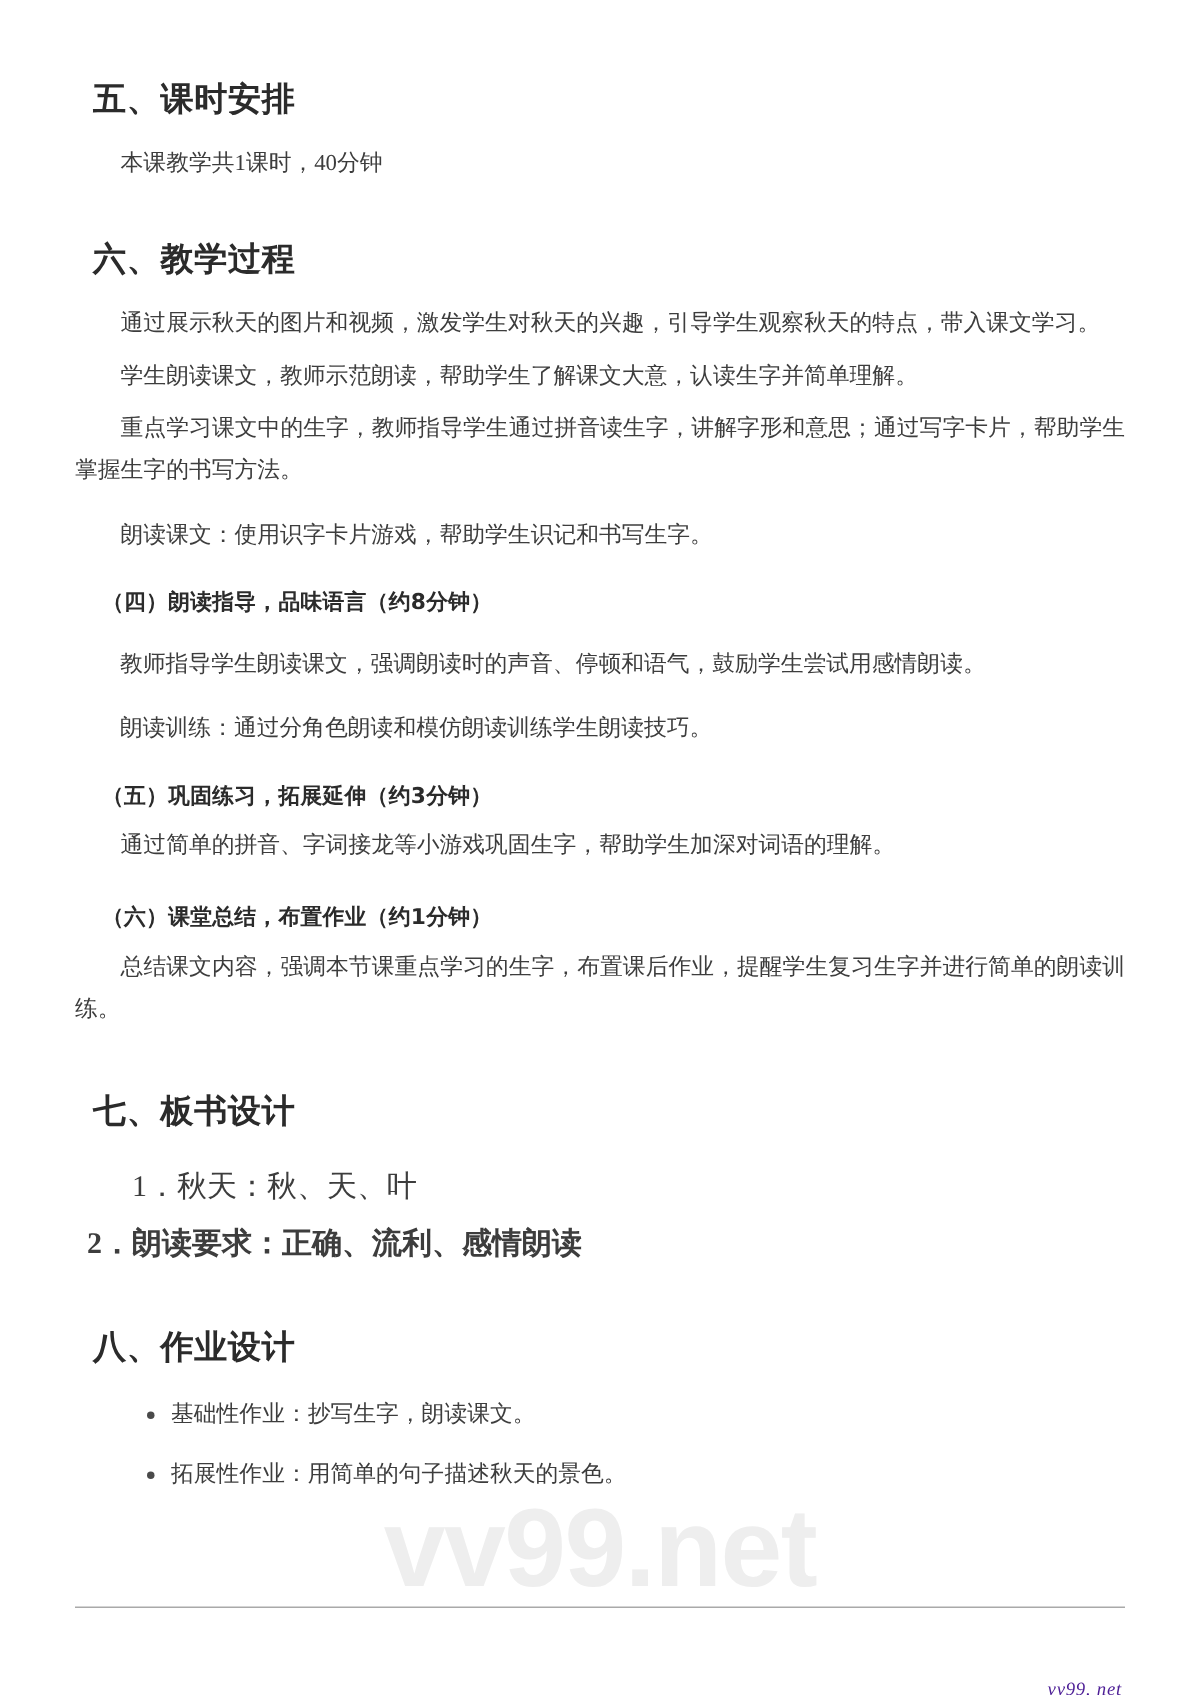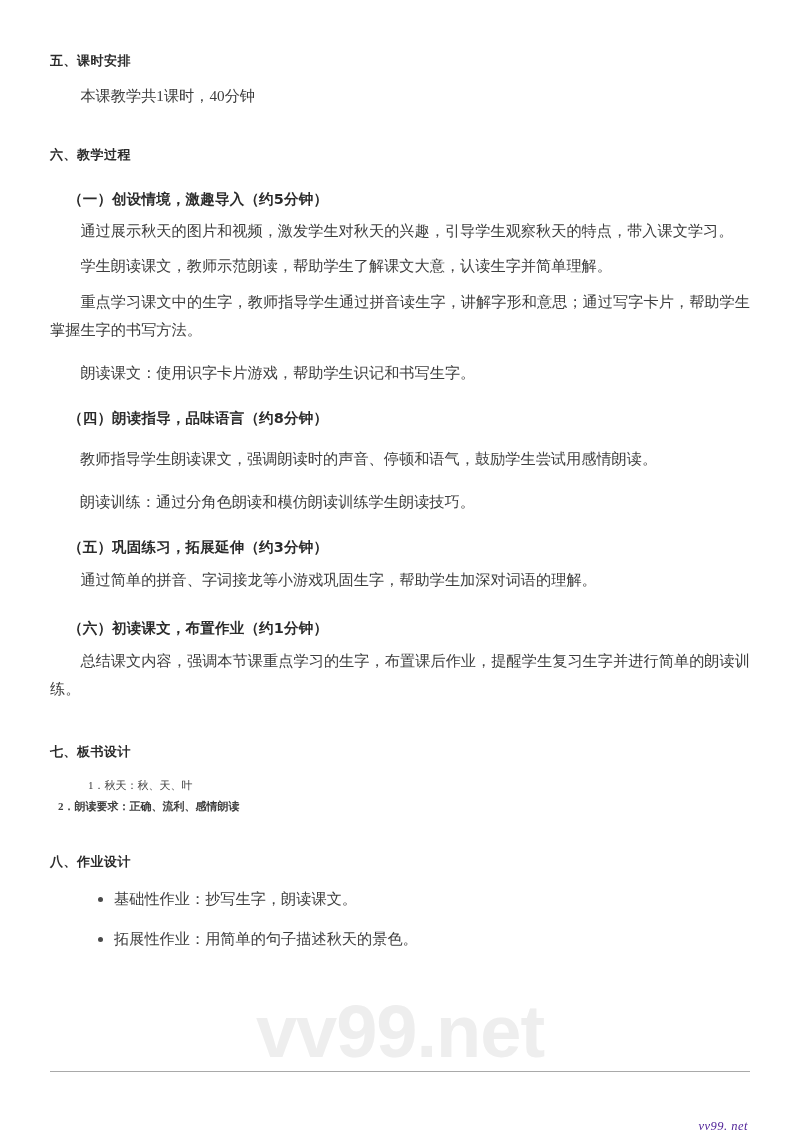"五、课时安排" .sec-heading { font-size: 13px -> 22px; margin: 0 -> 12px }
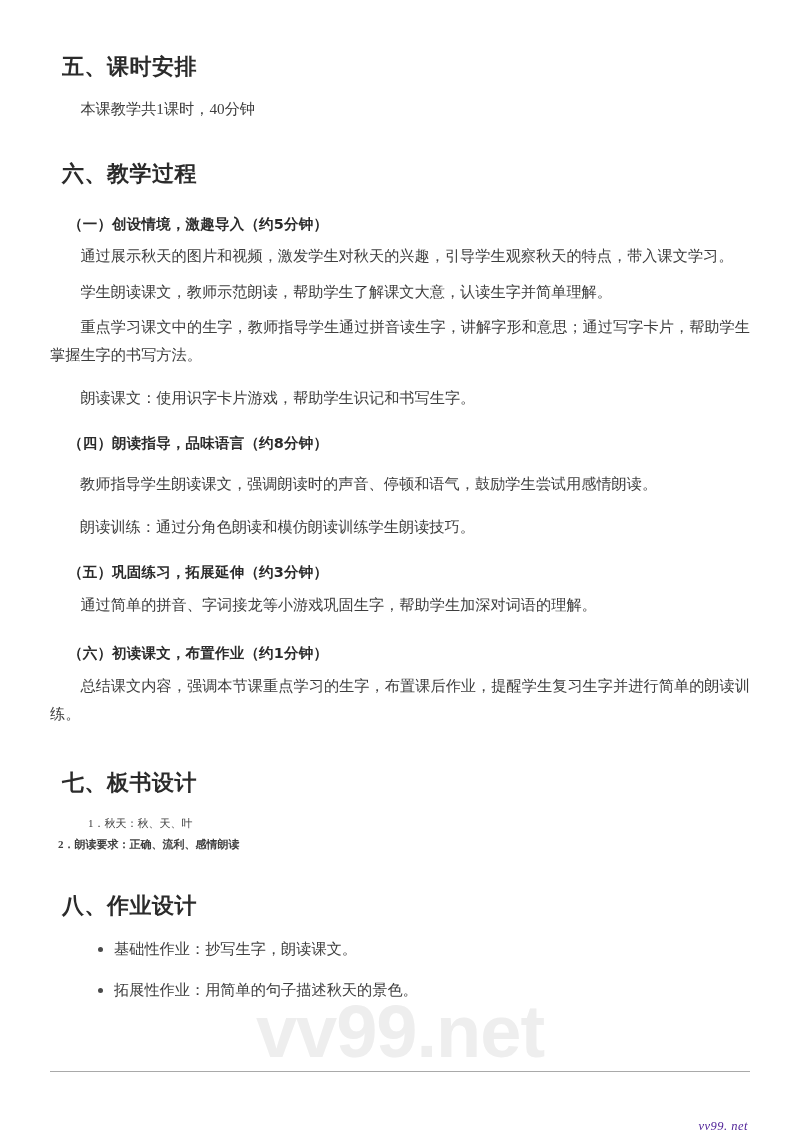"（一）创设情境，激趣导入（约5分钟）" h3.sub-heading { html: <h3>（一）创设情境，激趣导入（约5分钟）</h3> -> none }
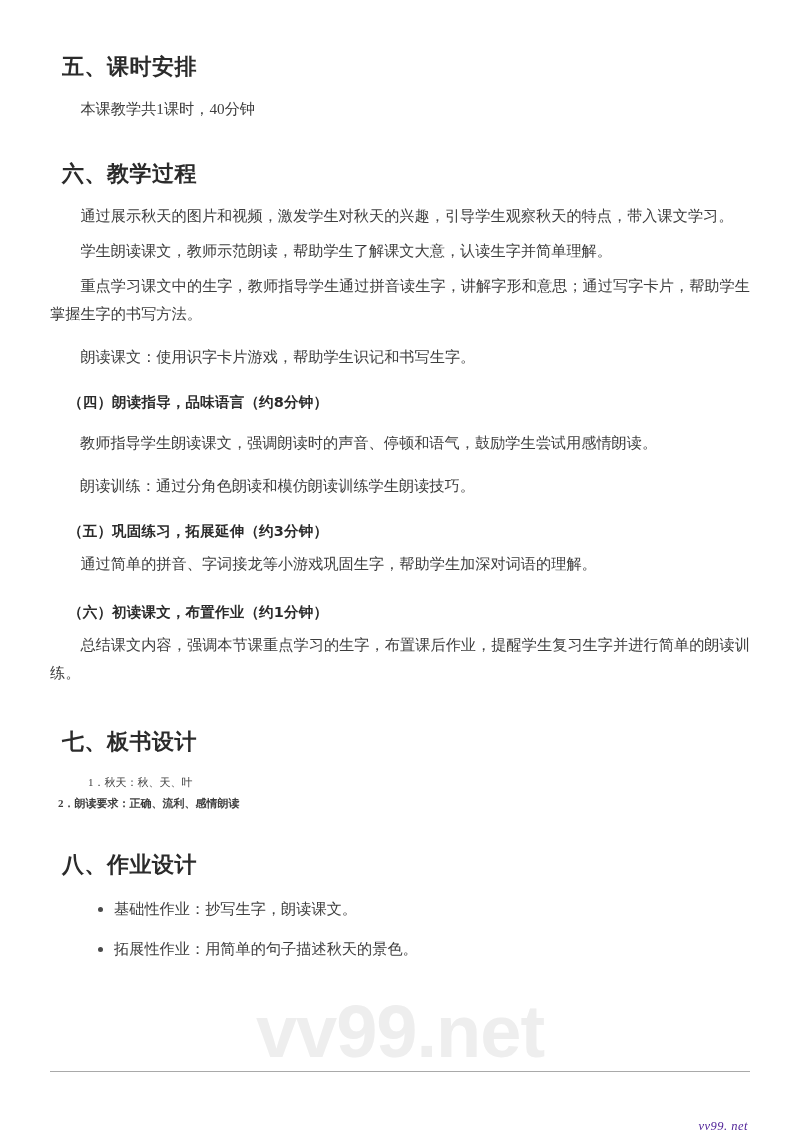"（六）初读课文，布置作业（约1分钟）" h3.sub-heading { text: 初读课文 -> 课堂总结 }
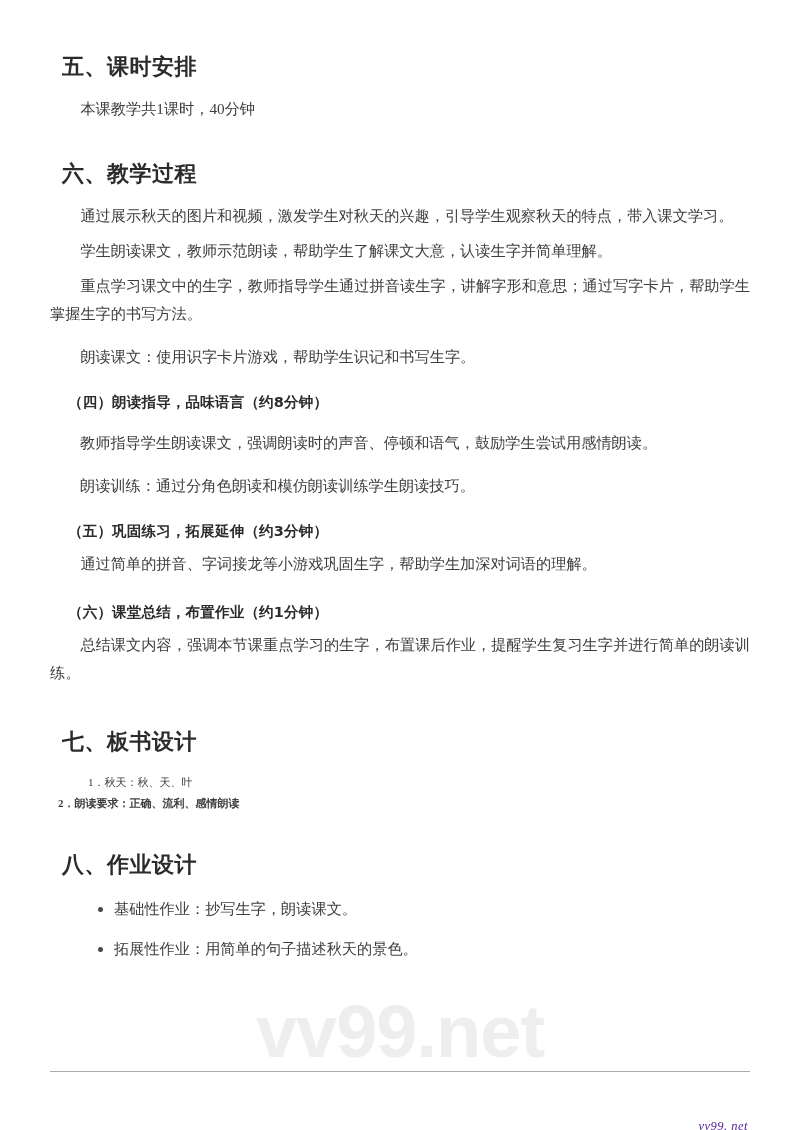"1．秋天：秋、天、叶" .olist { font-size: 11px -> 20px }
